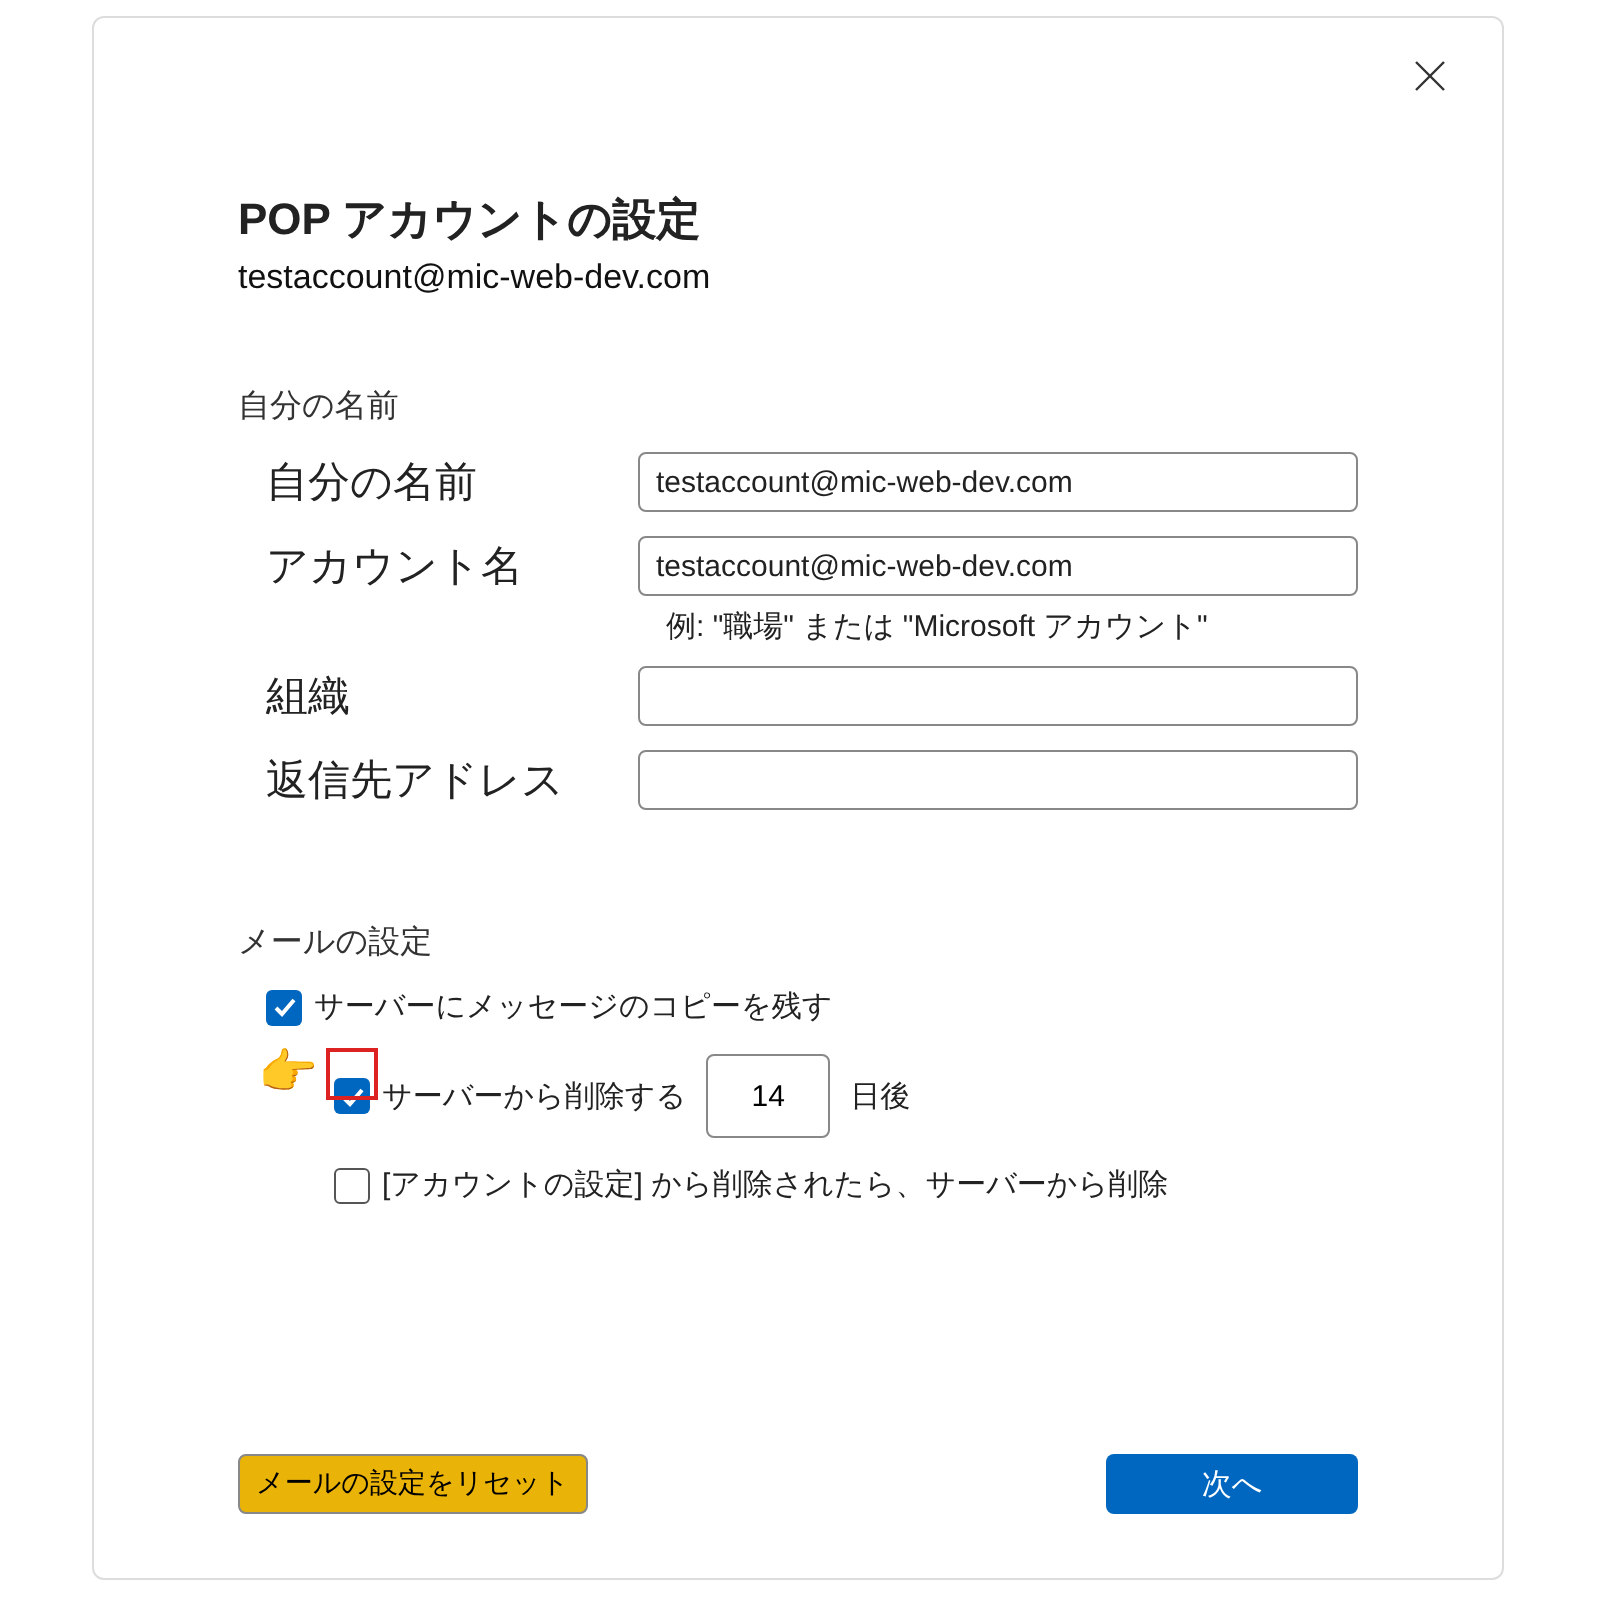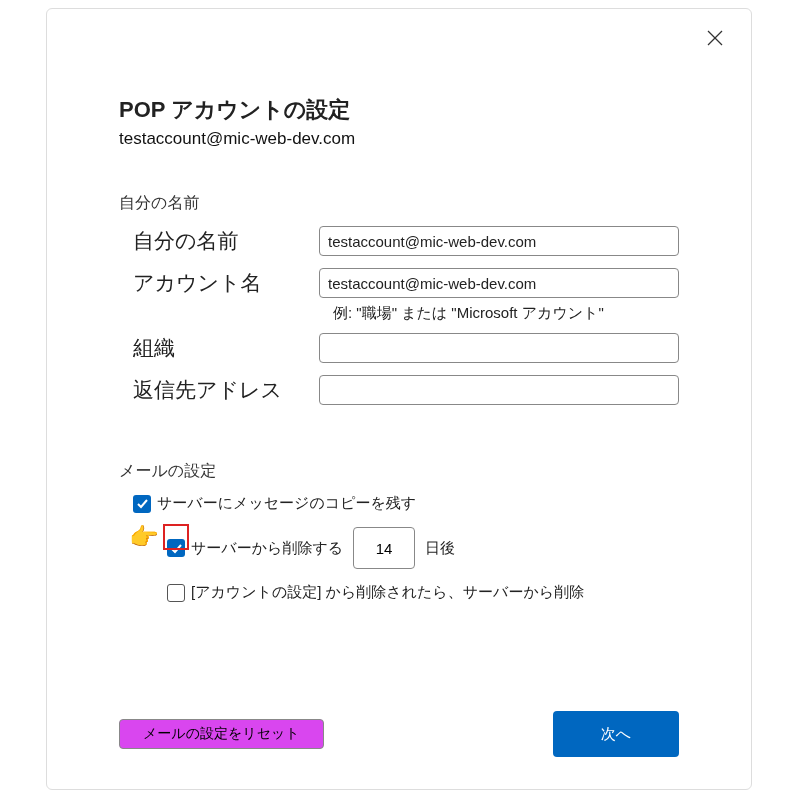"メールの設定をリセット" .btn-secondary { background: #d946ef -> #eab308; padding: 5px 23px -> 5px 8px }
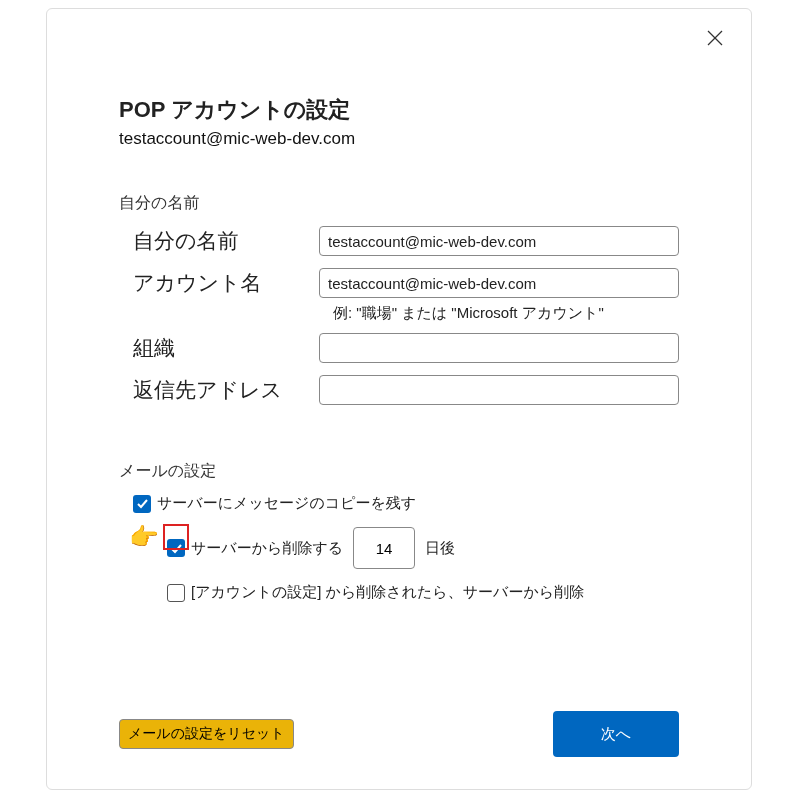"次へ" .btn-primary { height: 46px -> 30px }
